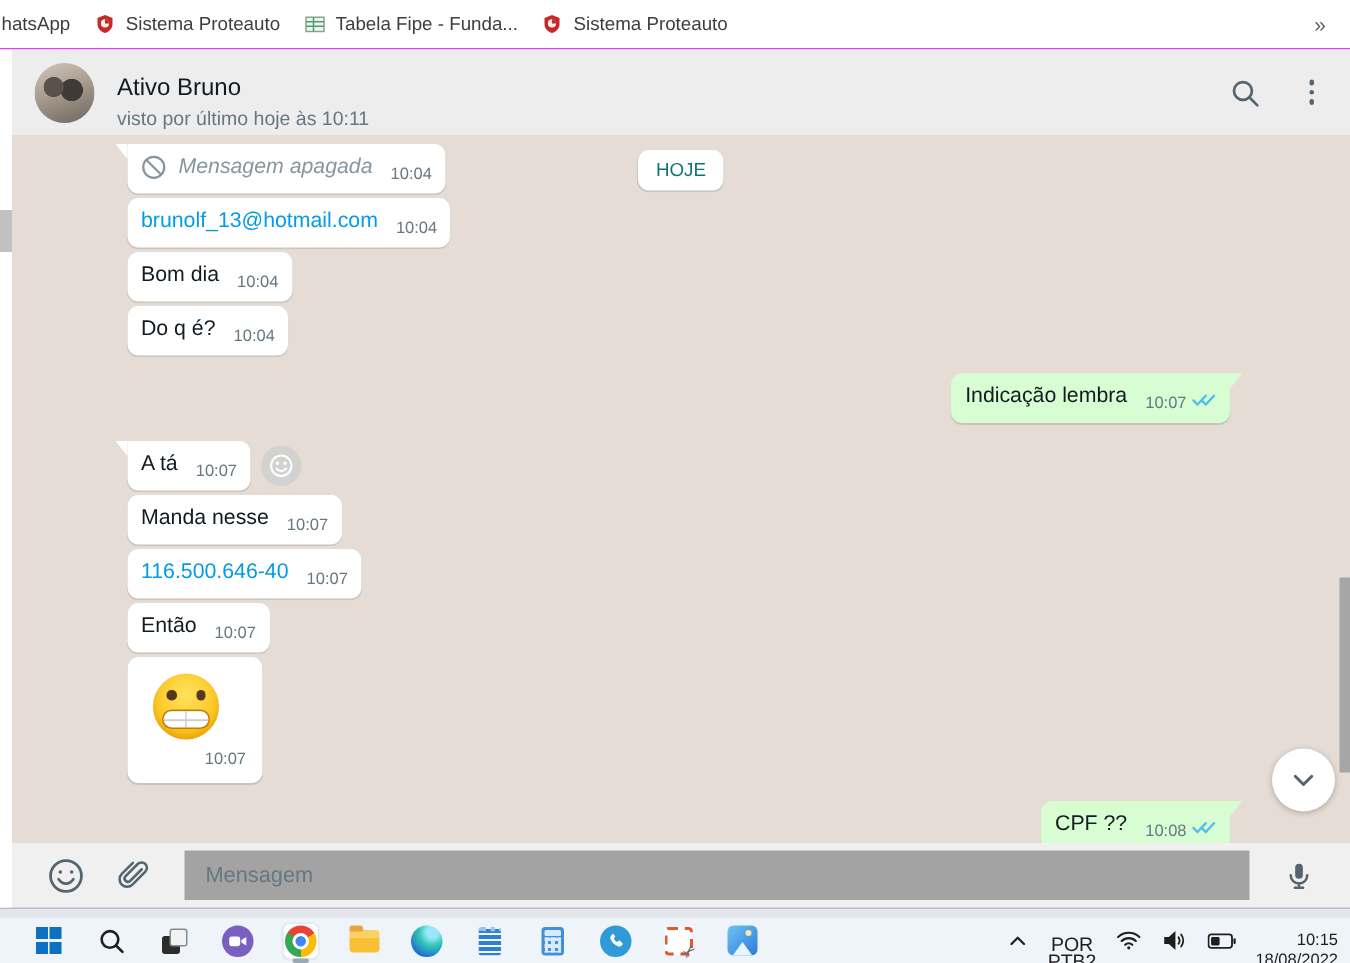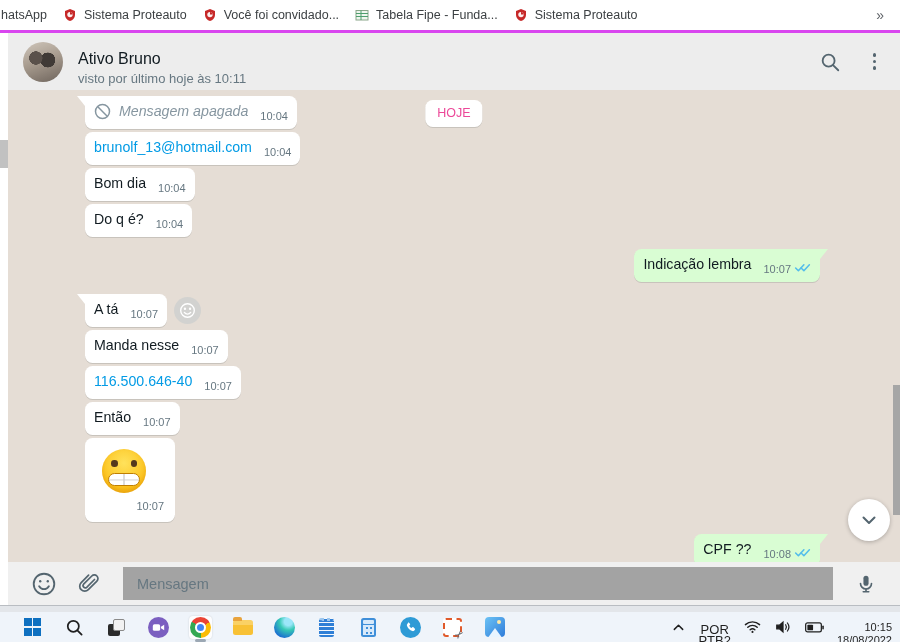"hatsApp" .bookmarks { border-bottom: 3px solid #d946ef -> 1px solid #d946ef }
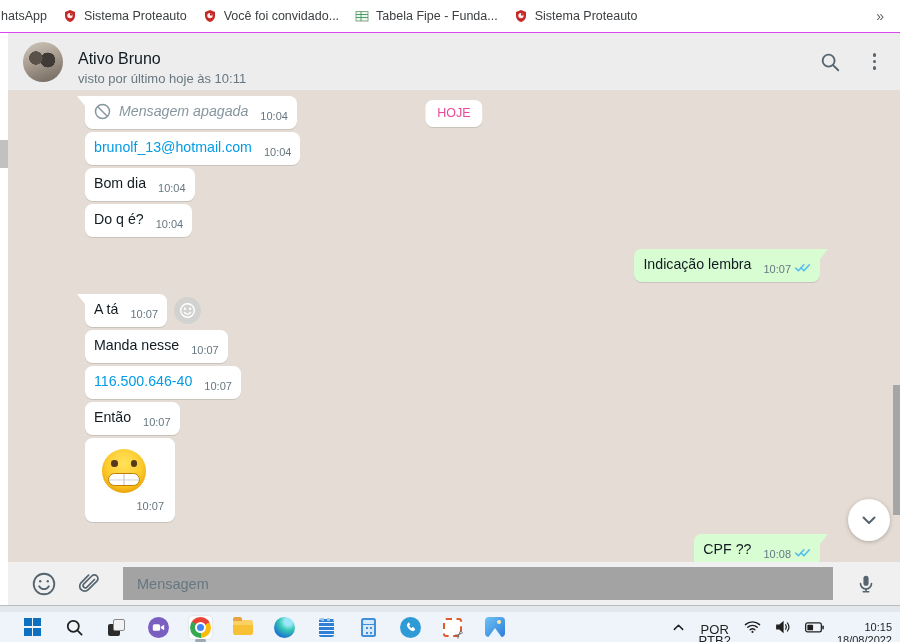"Você foi convidado..." div.bm-item { html: <div> <span> <svg> <path></path> <circle></circle> <path></path> </svg> </span> <span>Você foi convidado...</span> </div> -> none }
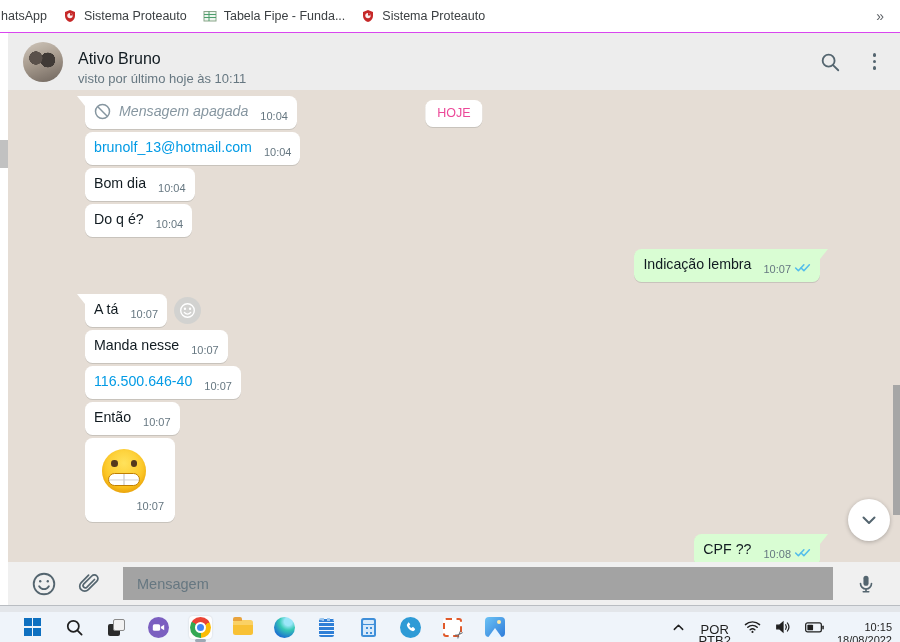"HOJE" .date-chip { color: #ec4899 -> #0f766e }
